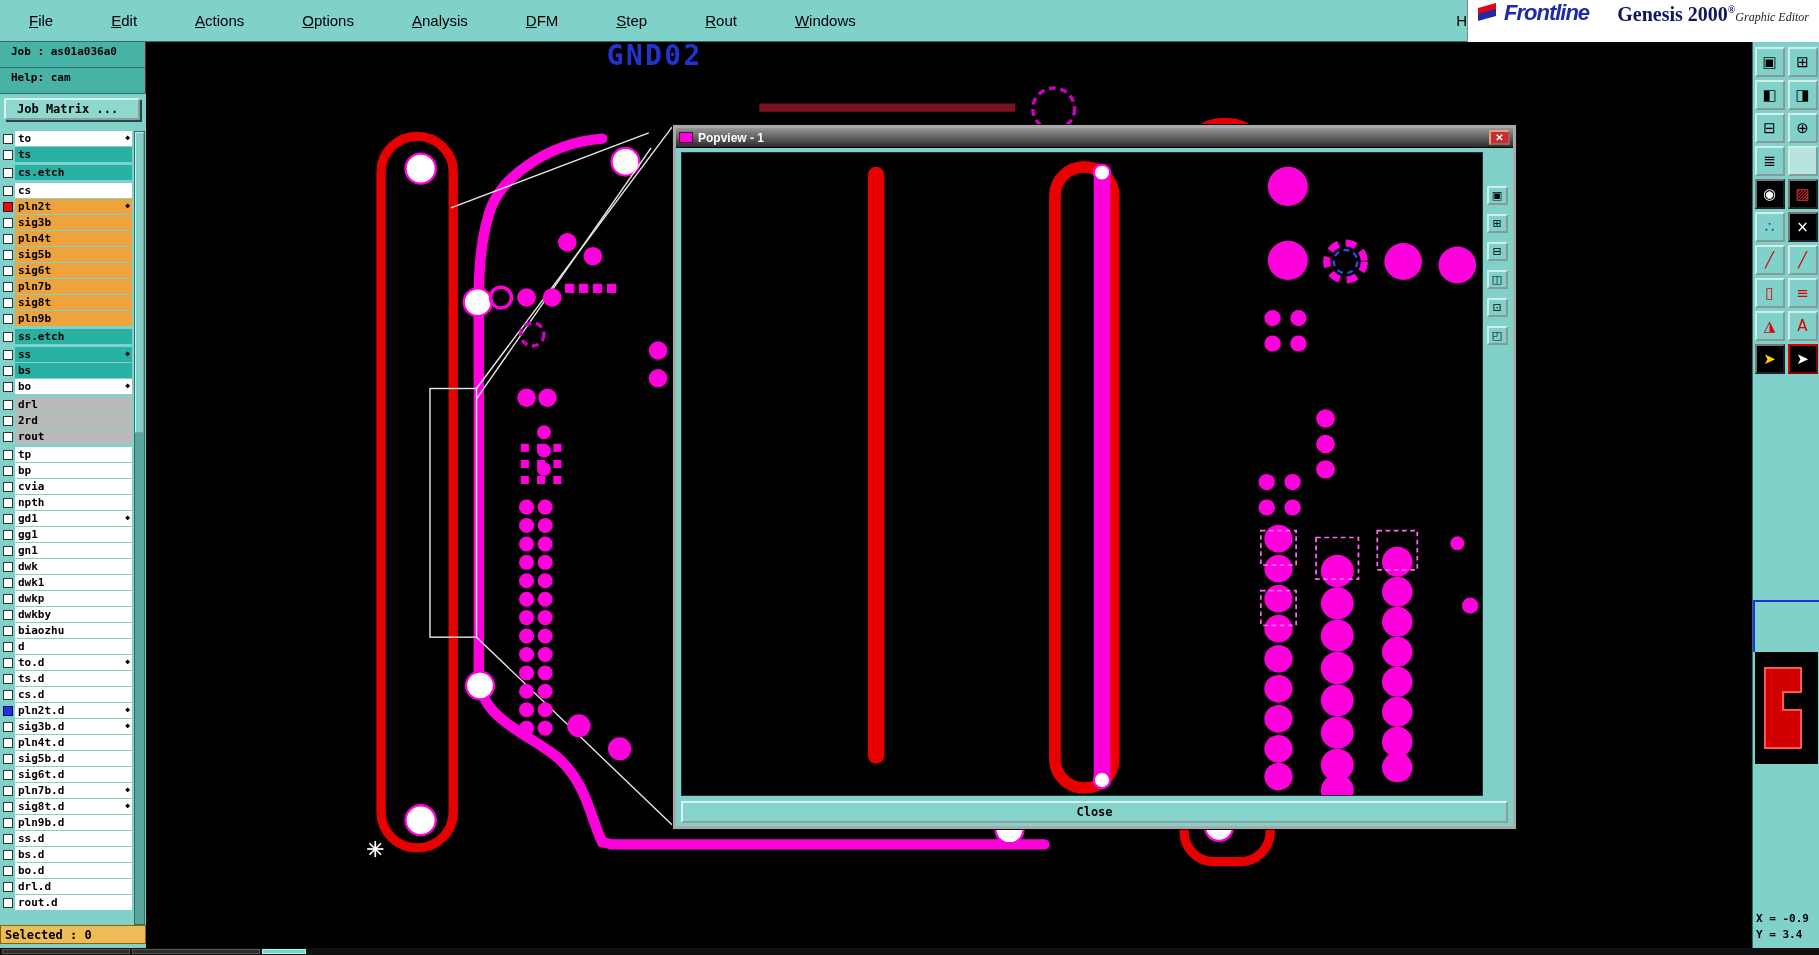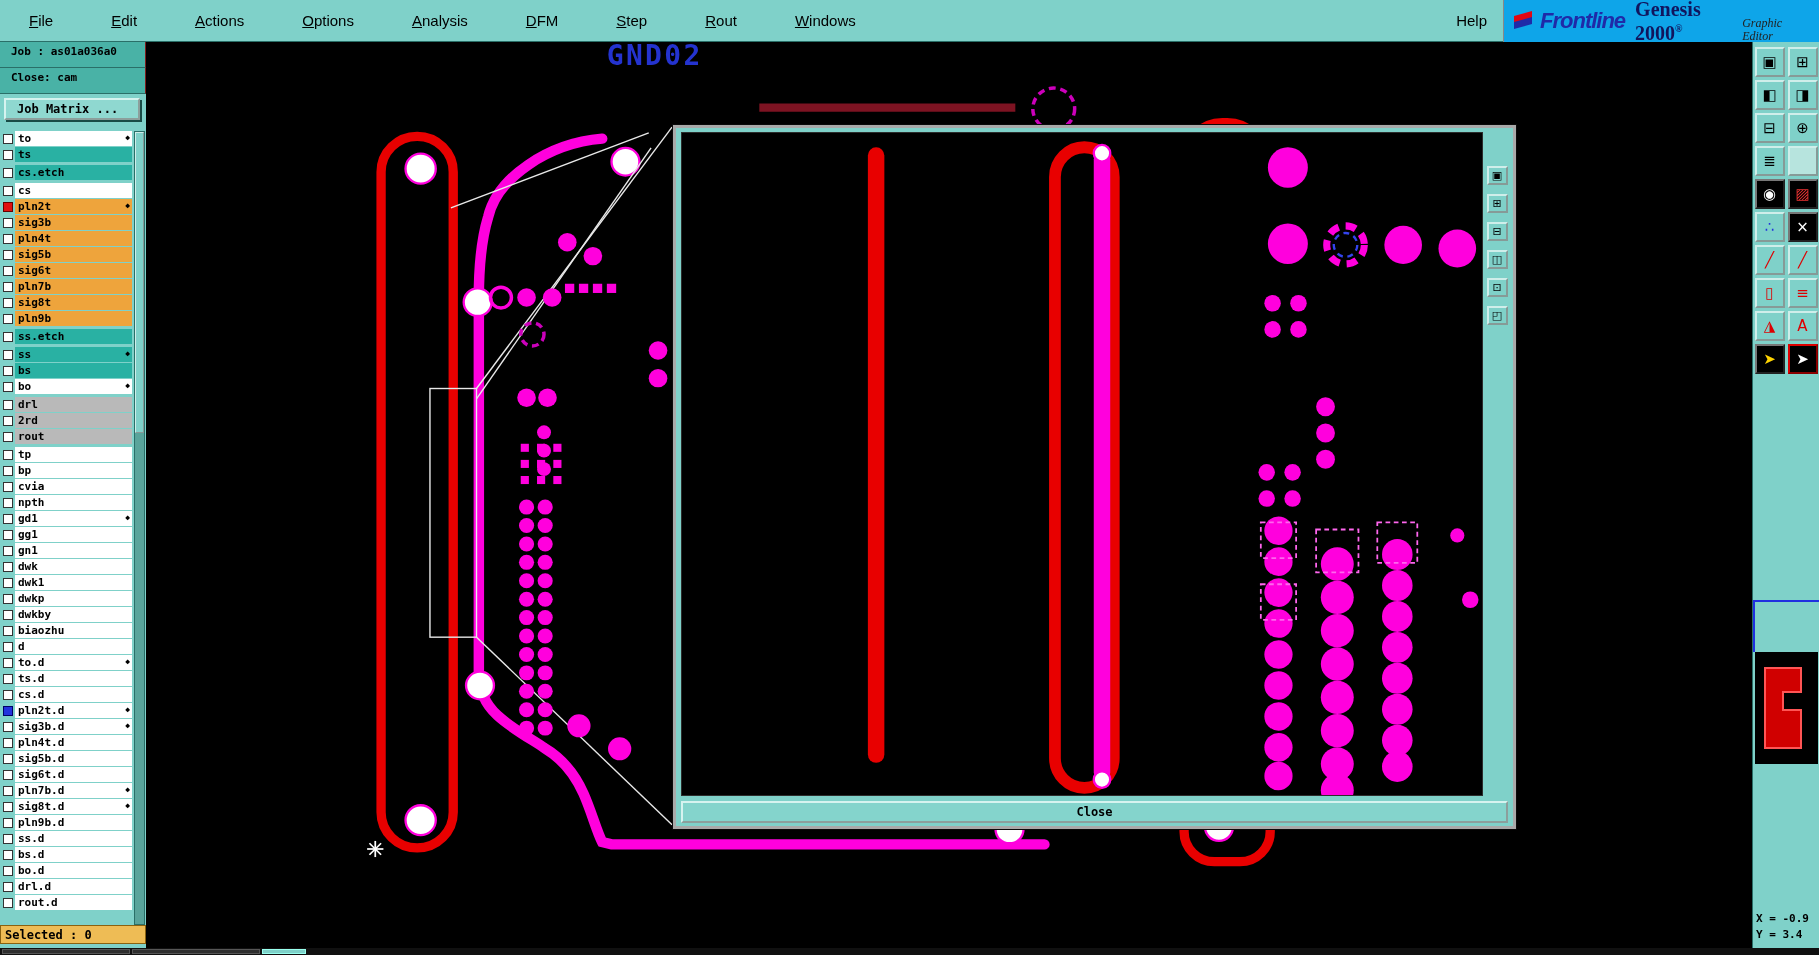"Frontline" .brandbox { align-items: center -> flex-start; background: #0ea5e9 -> #ffffff; width: 316px -> 352px }
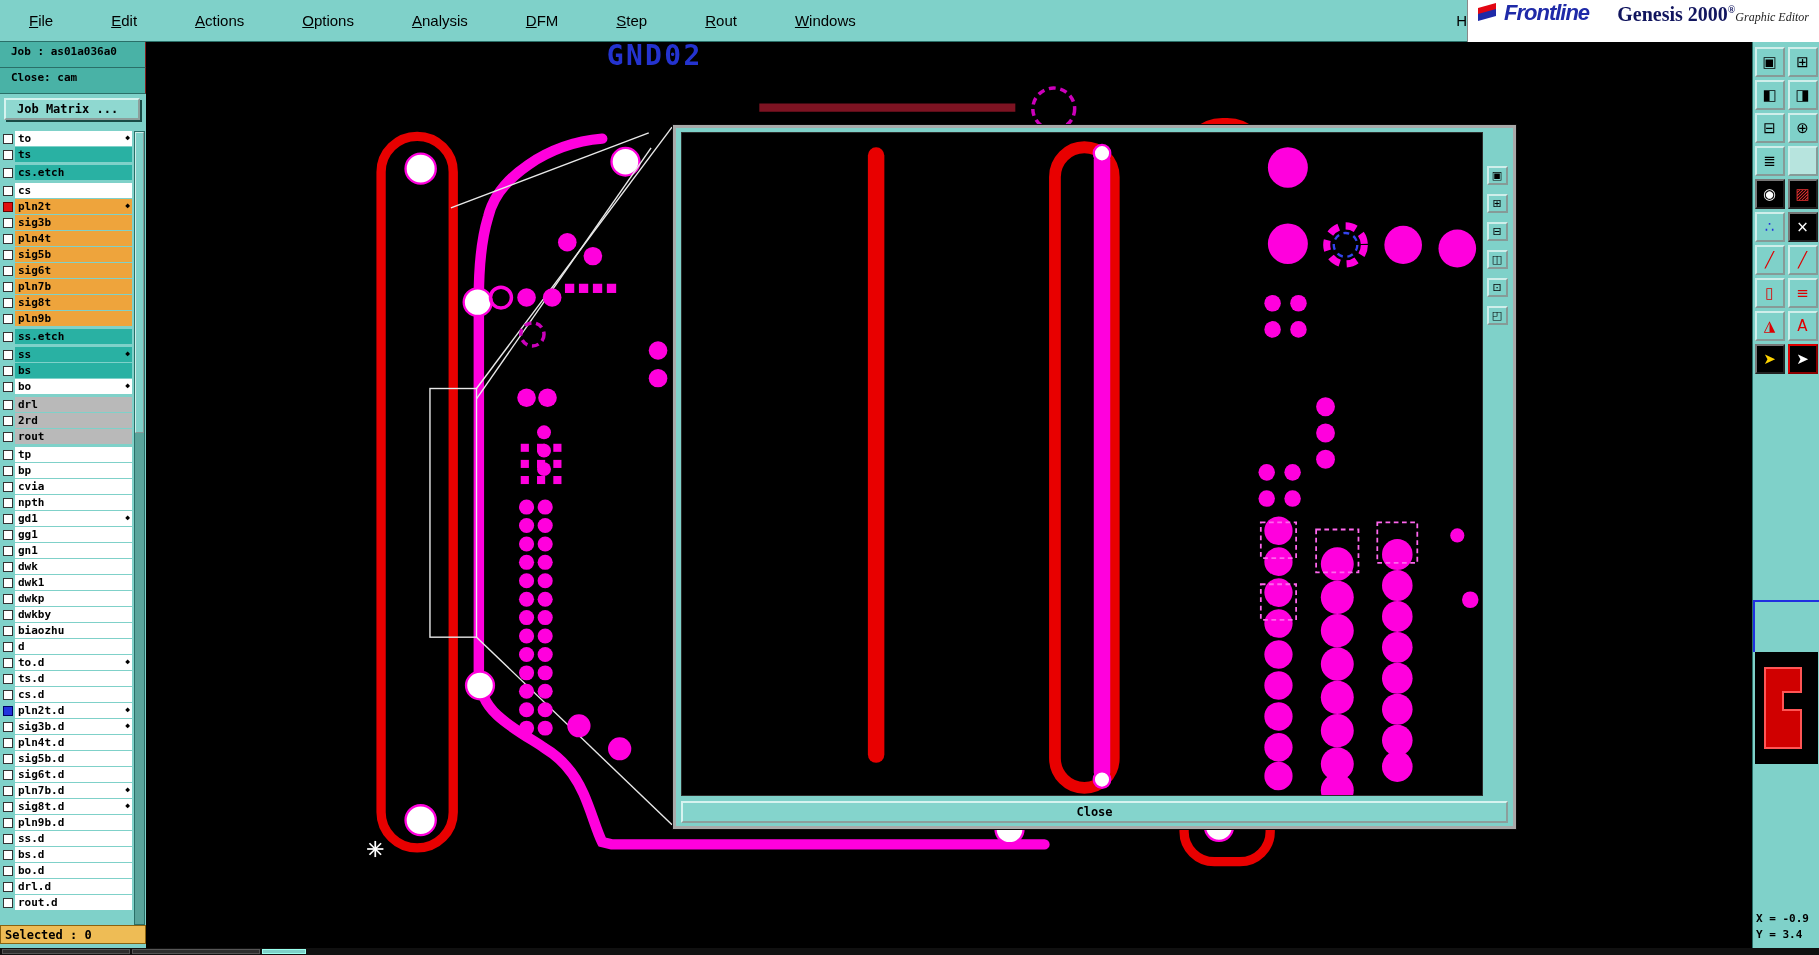"Close: cam" div.info-row { text: Close -> Help }
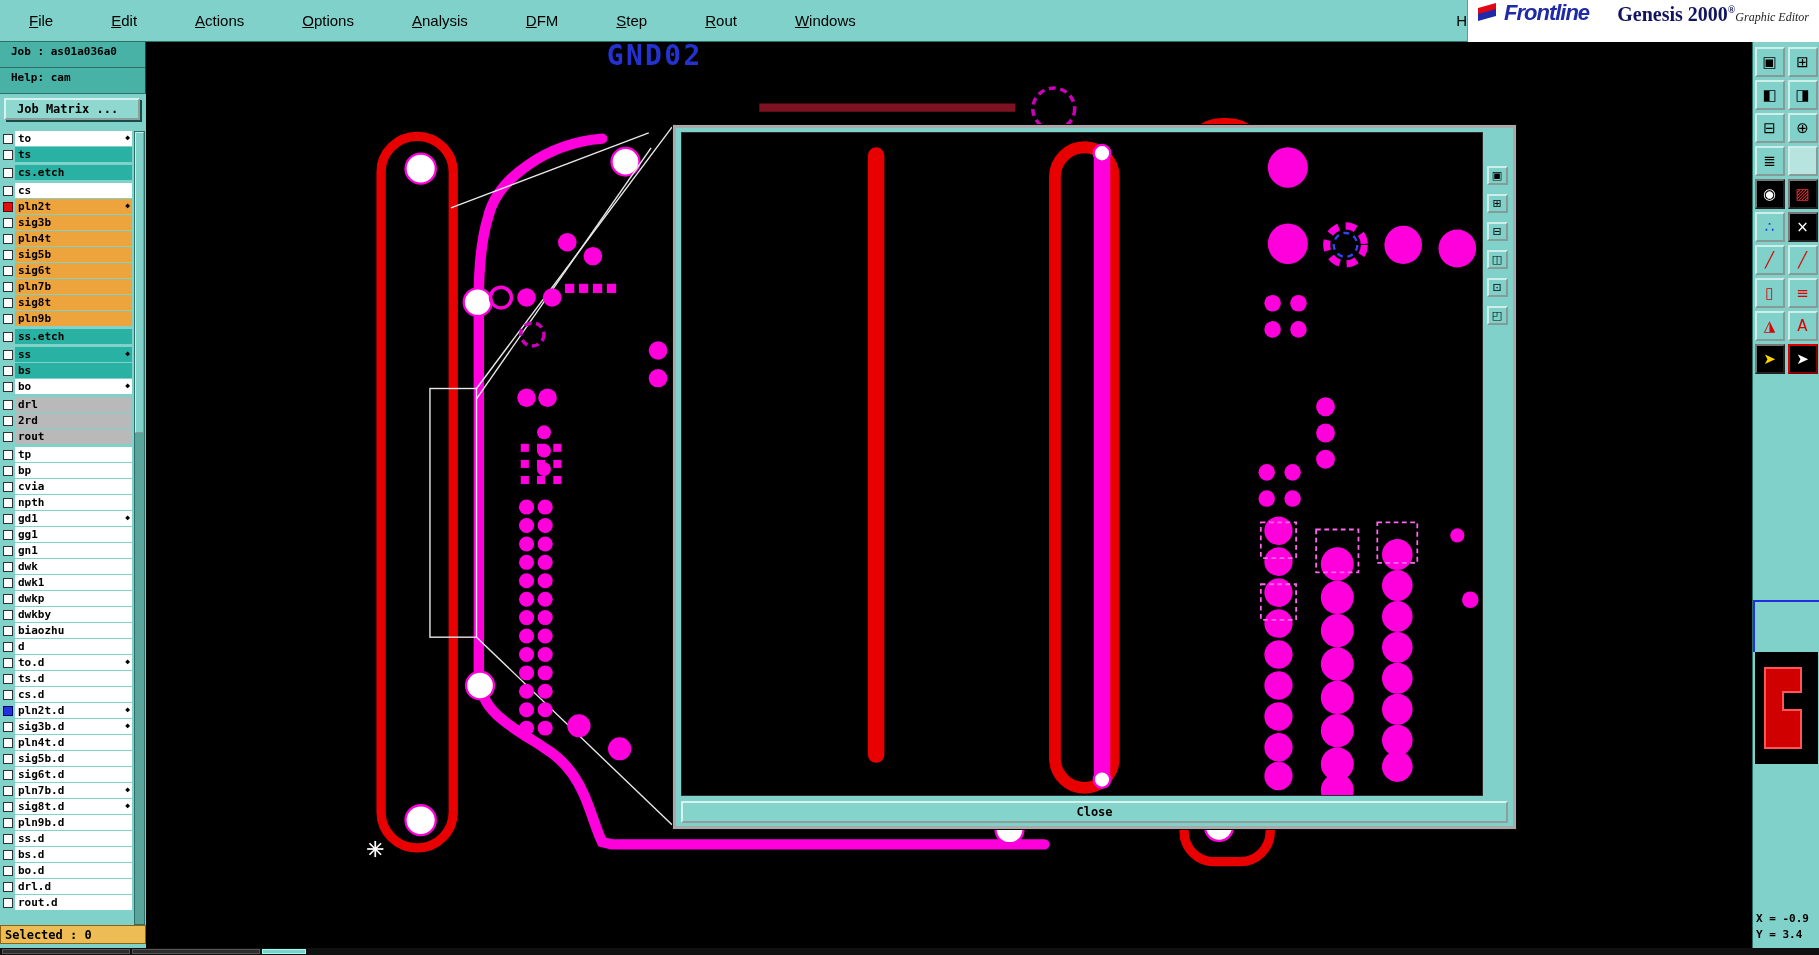"Popview - 1" div.pop-title { html: none -> <div> <span></span> <span>Popview - 1</span> <button>✕</button> </div> }
